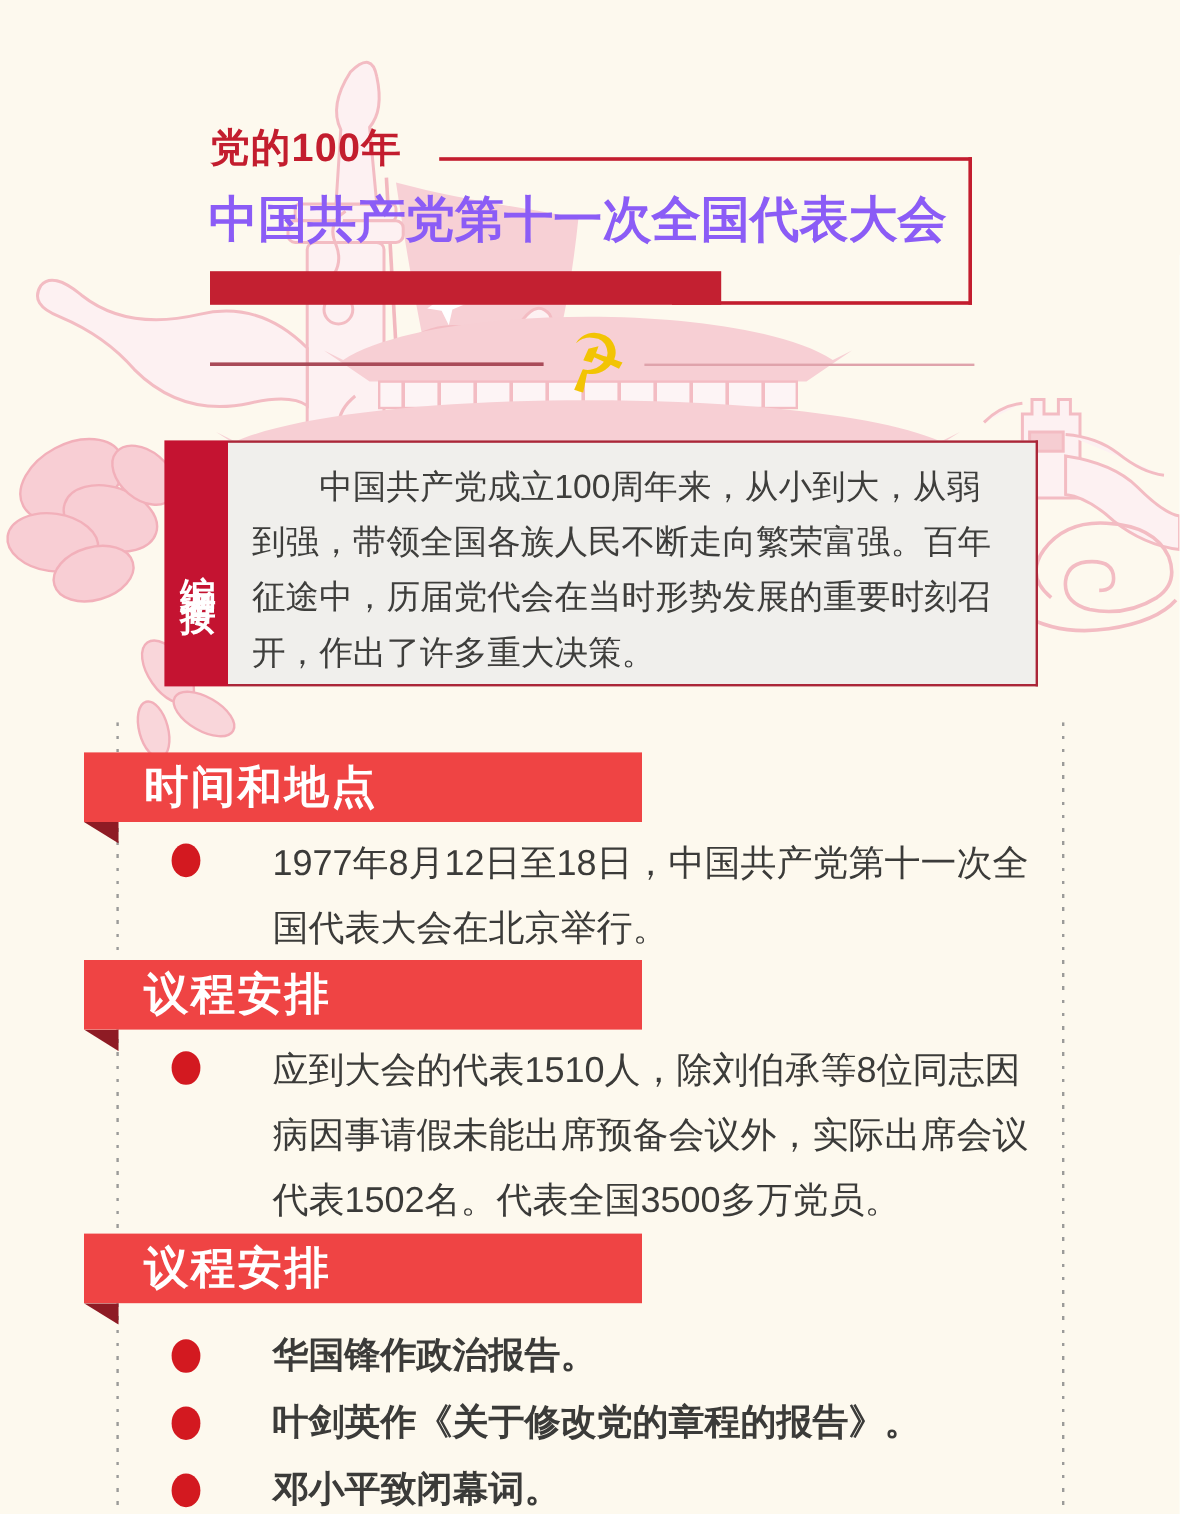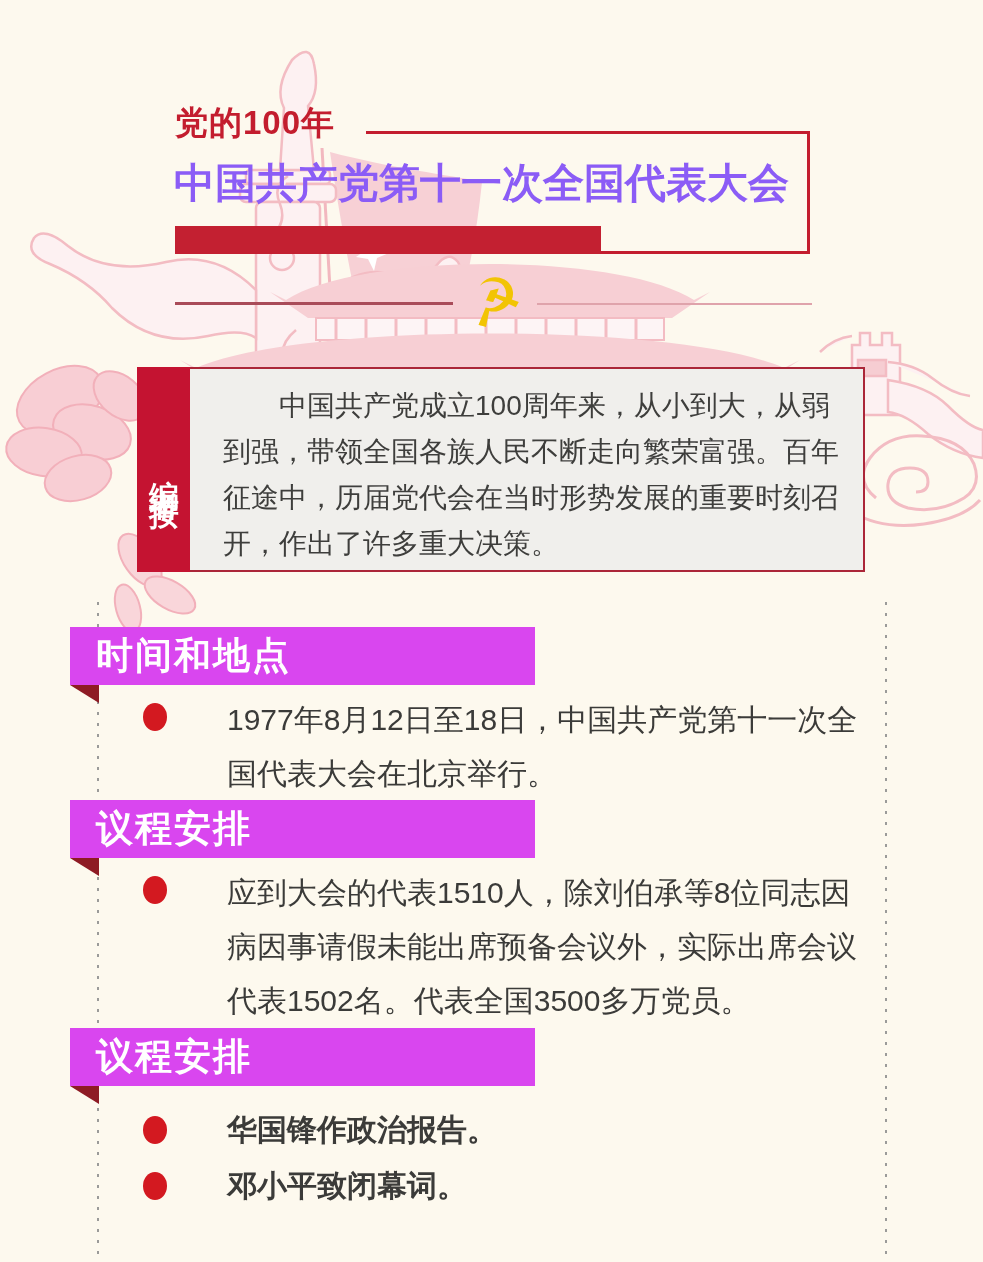"中国共产党成立100周年来，从小到大，从弱到强，带领全国各族人民不断走向繁荣富强" .note-box { padding-left: 13px -> none }
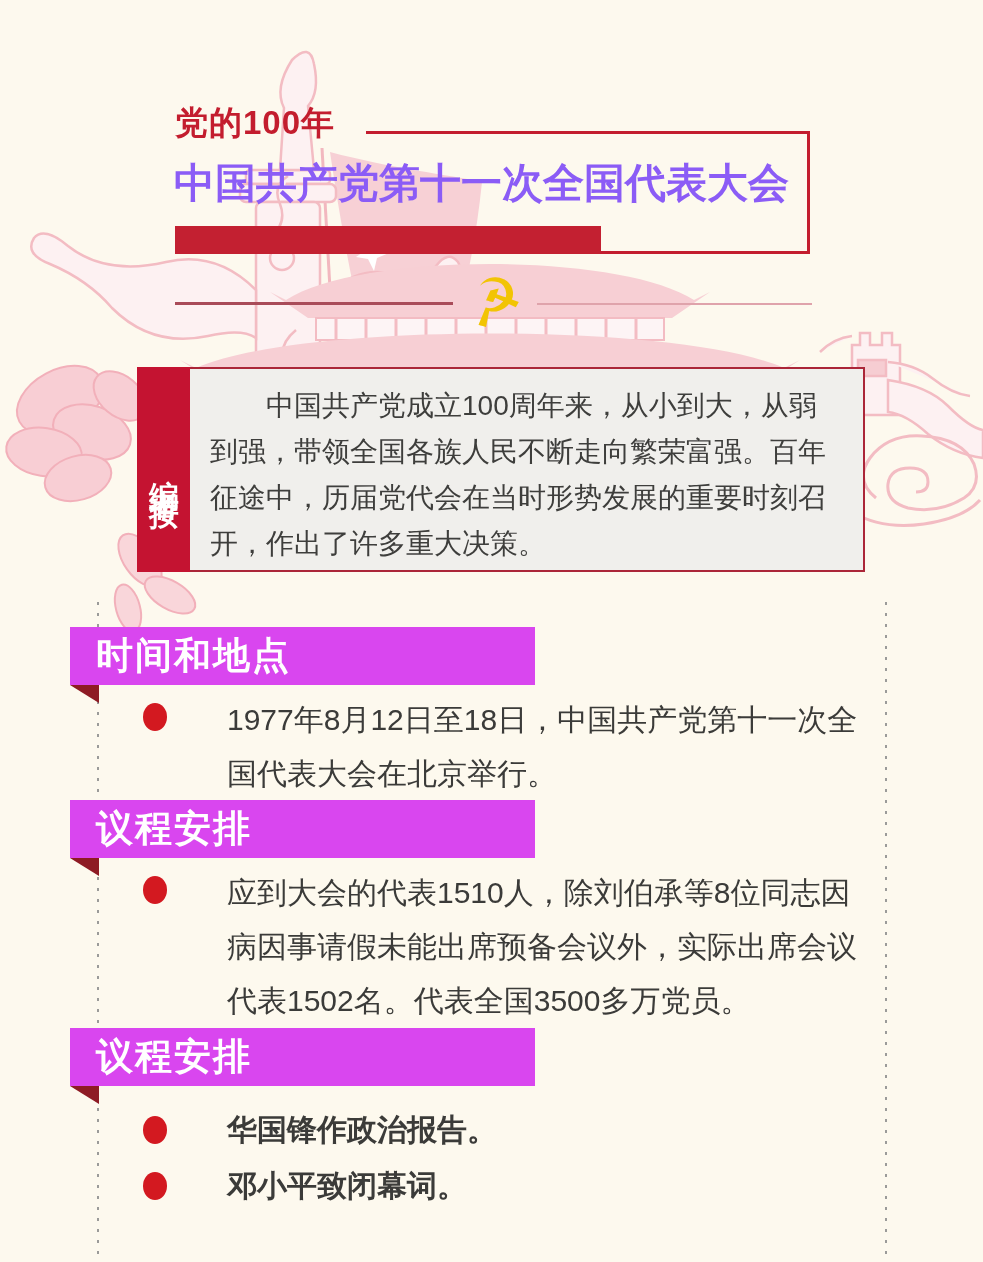"时间和地点" .ribbon { background: #d946ef -> #ef4444; padding-left: 26px -> 50px }
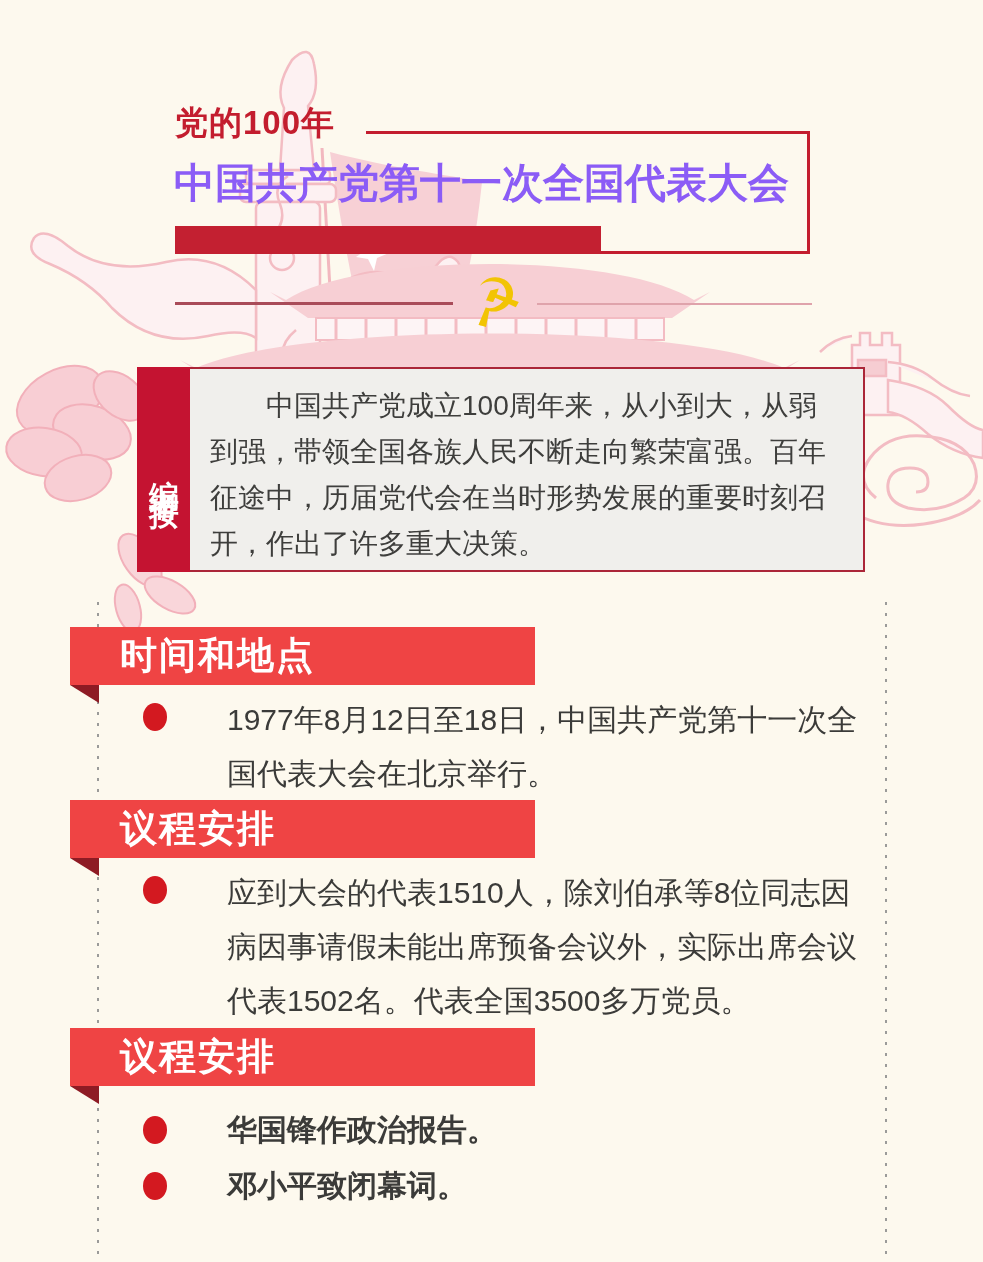"叶剑英作《关于修改党的章程的报告》。" div.bullet-item { html: none -> <div> <span></span> <div>叶剑英作《关于修改党的章程的报告》。</div> </div> }
